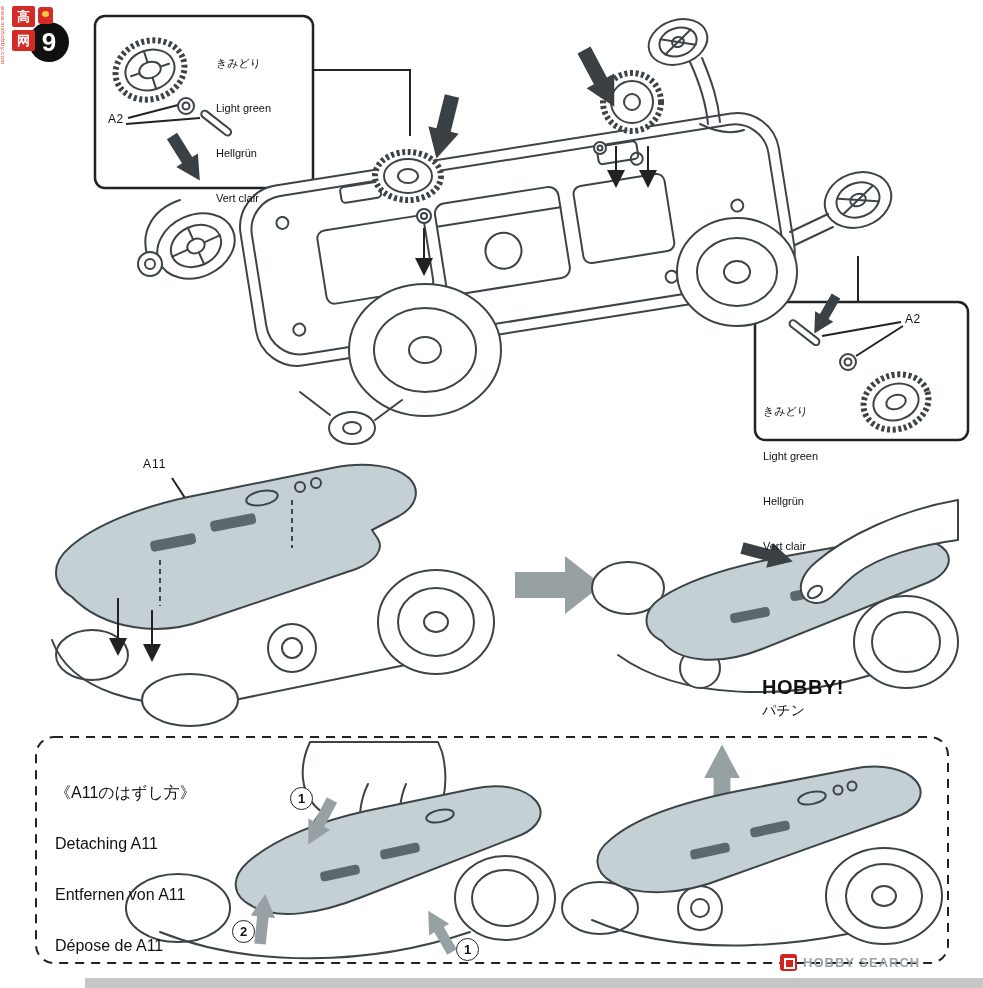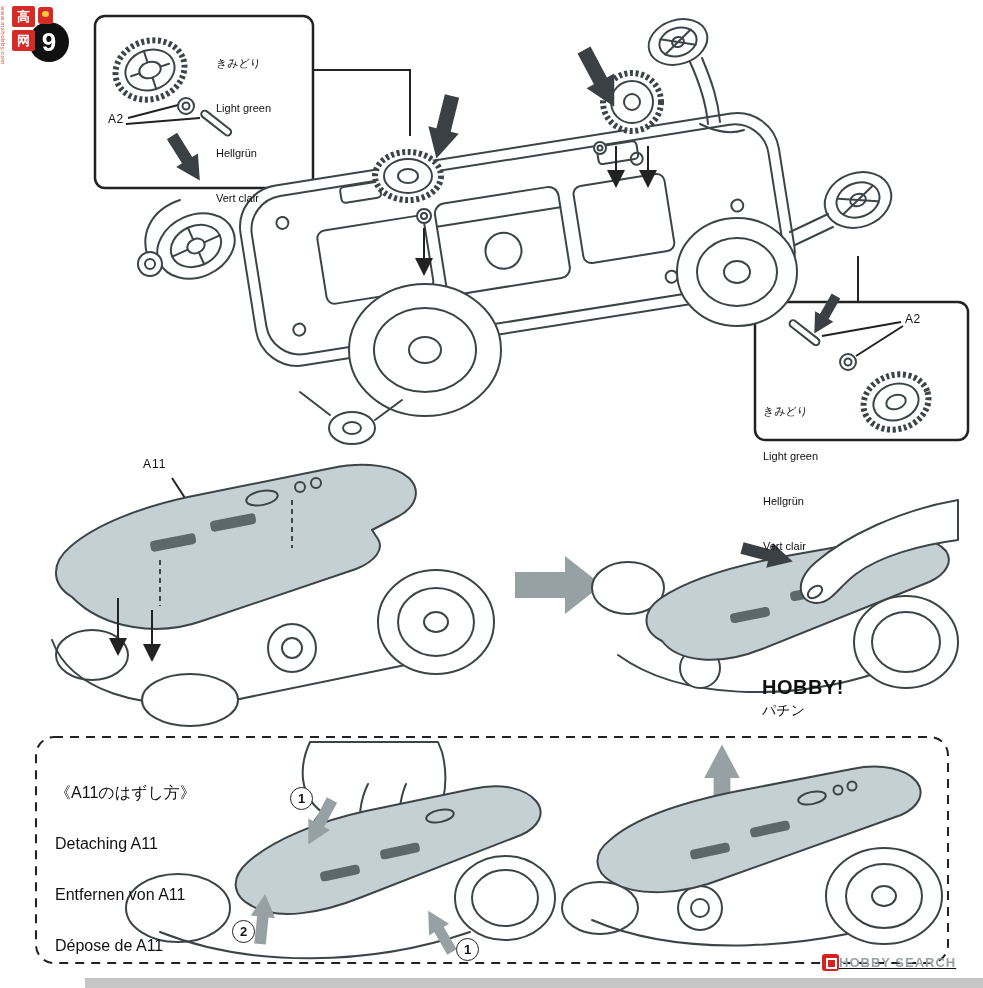"HOBBY SEARCH" .hs { gap: none -> 6px; left: 822px -> 780px; text-decoration: underline -> none }
